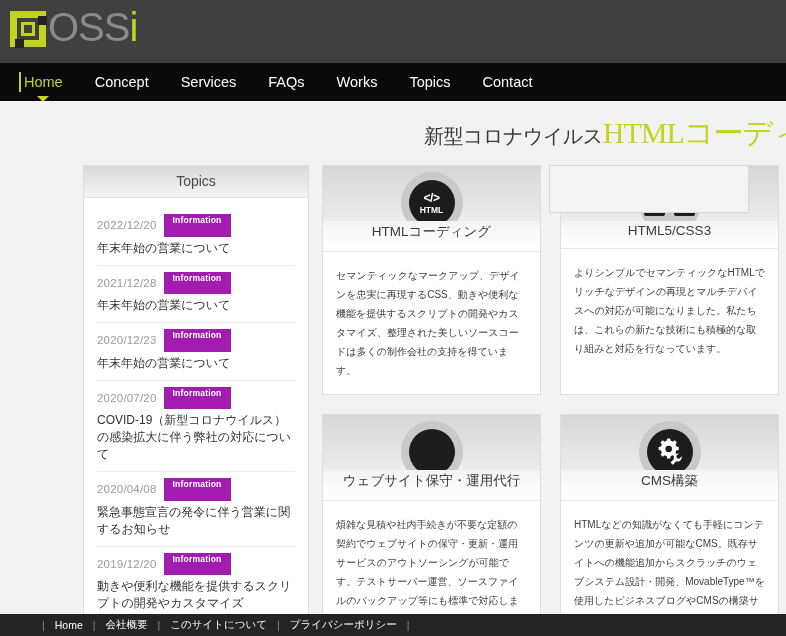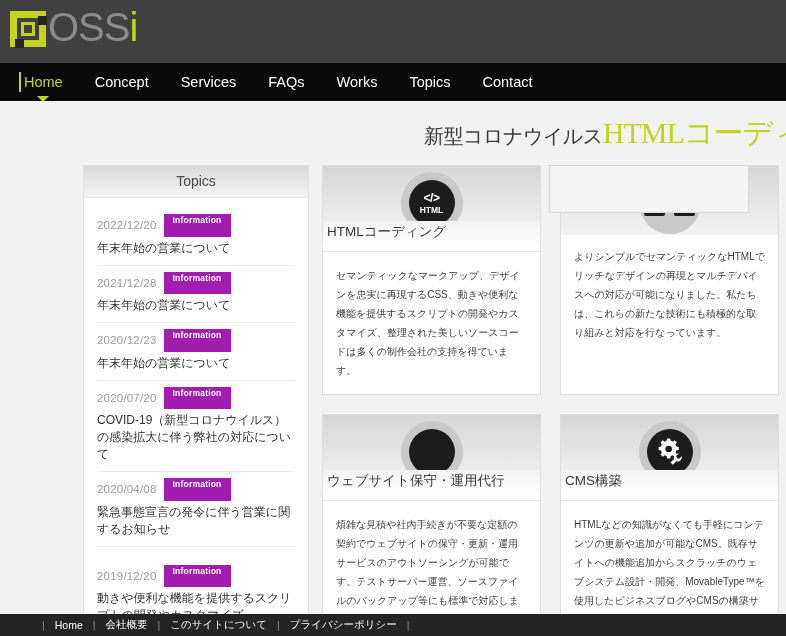"HTMLコーディング" .card-title { text-align: left -> center }
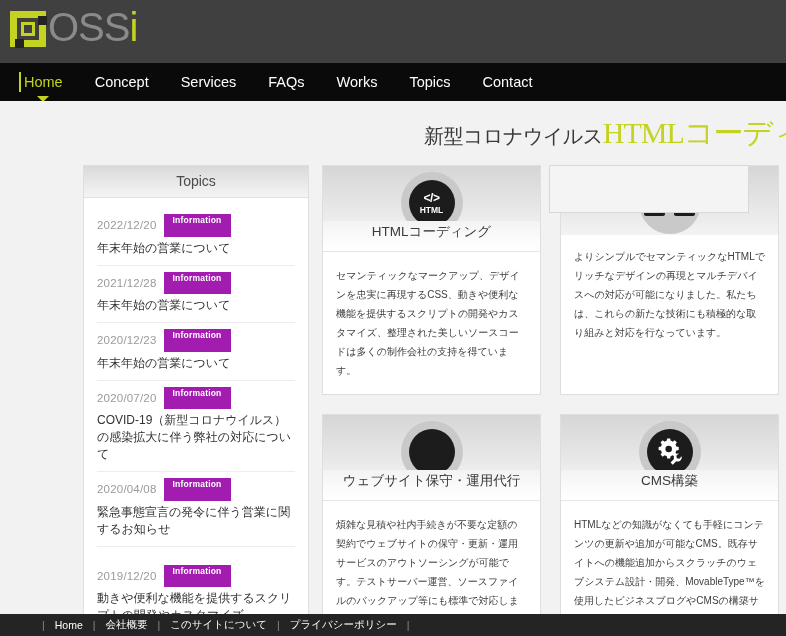"HTML5/CSS3" div.card-title { html: none -> <div>HTML5/CSS3</div> }
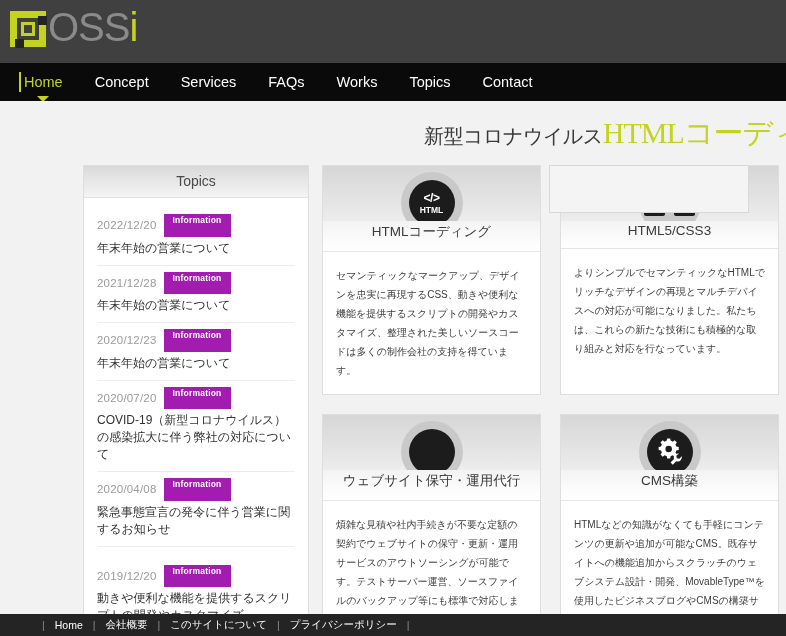"2019/12/20" .topic:last-child { margin-top: 12px -> none }
